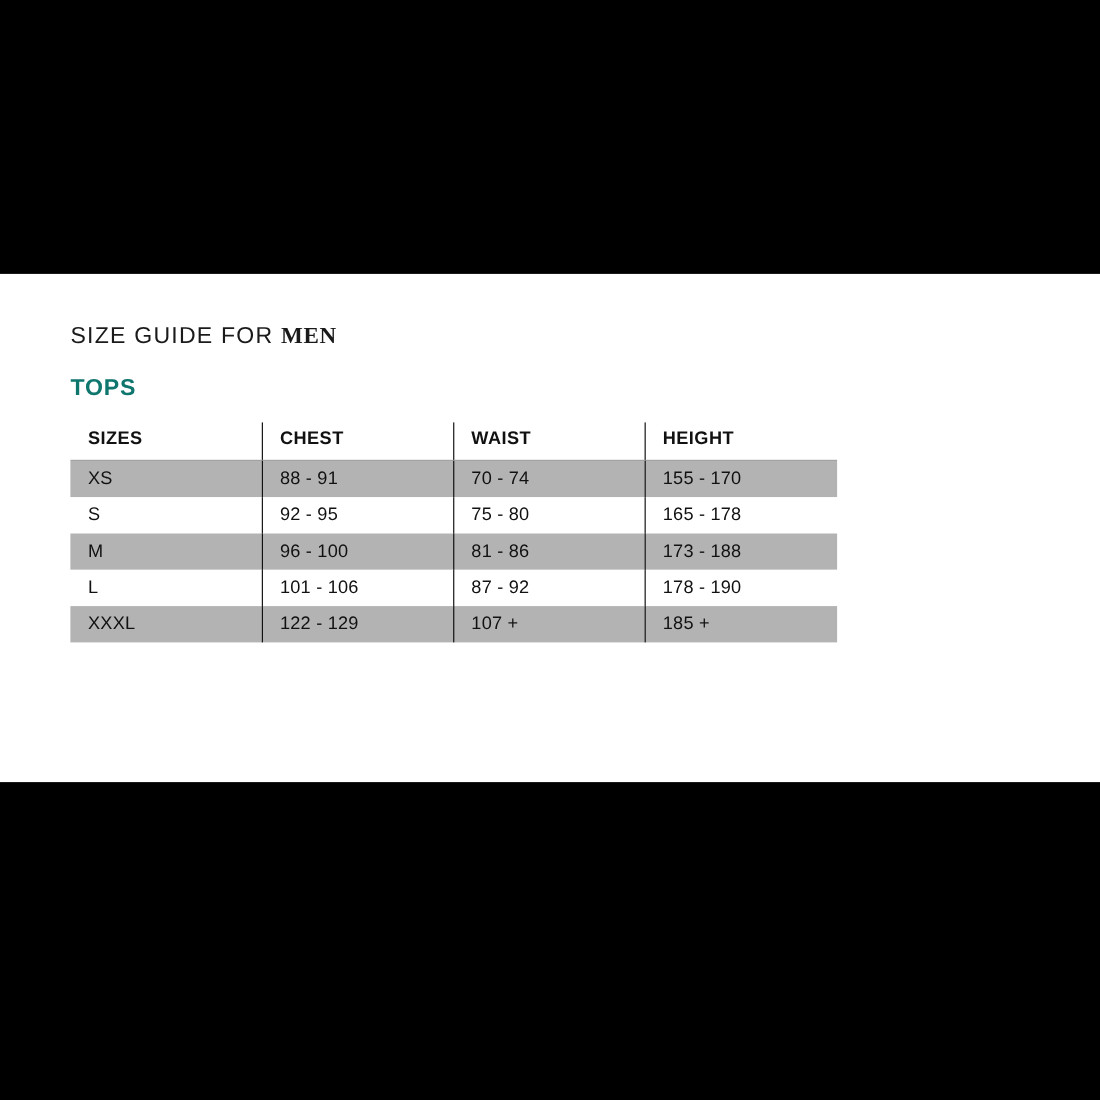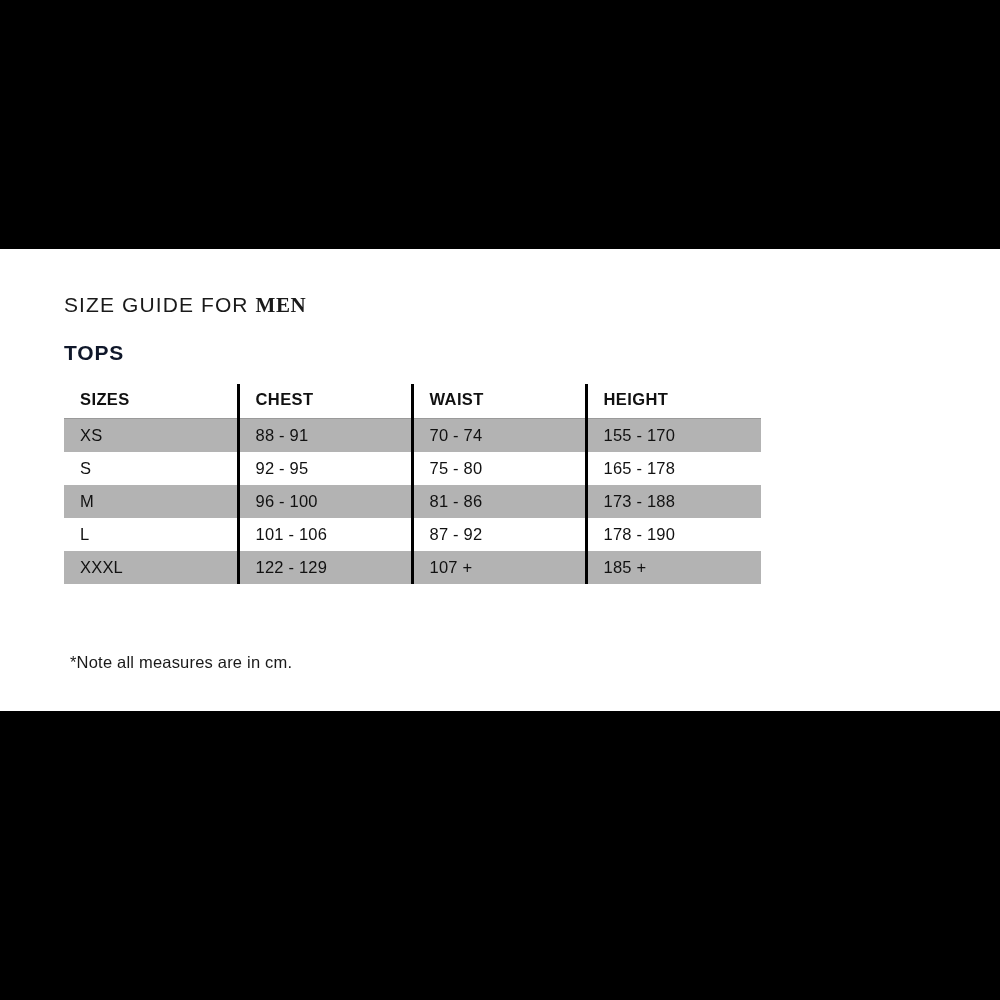"TOPS" .subtitle { color: #0f172a -> #0f766e }
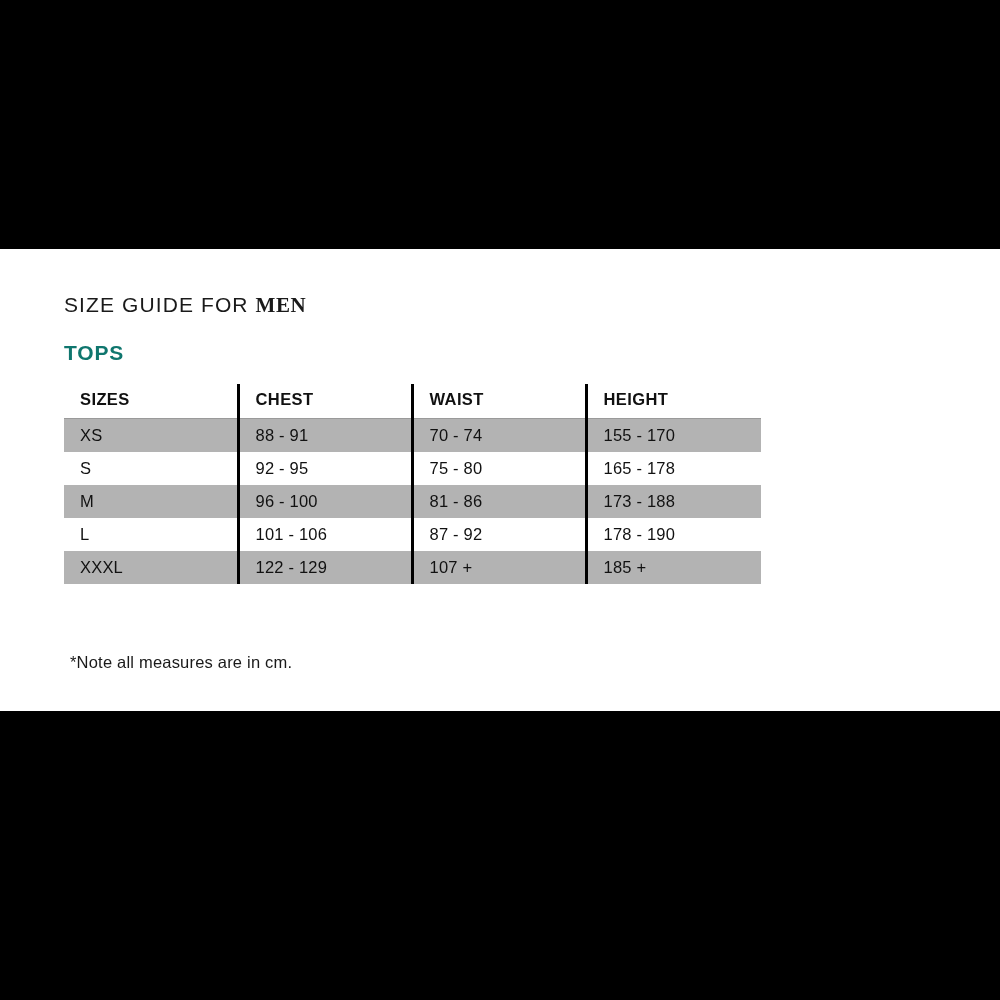"SIZES" table.size-table th, table.size-table td { border-right: 3px solid #000000 -> 1px solid #000000 }
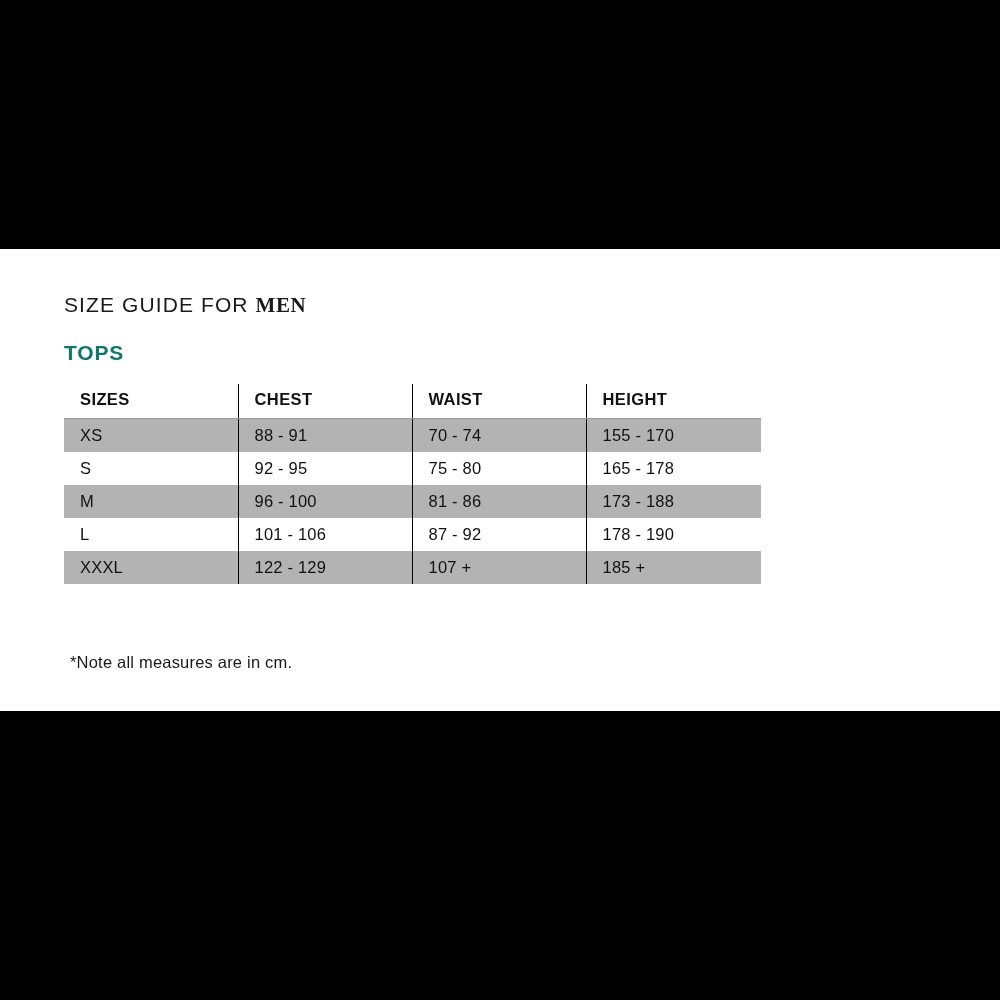"*Note all measures are in" div.note { html: <div>*Note all measures are in cm.</div> -> none }
